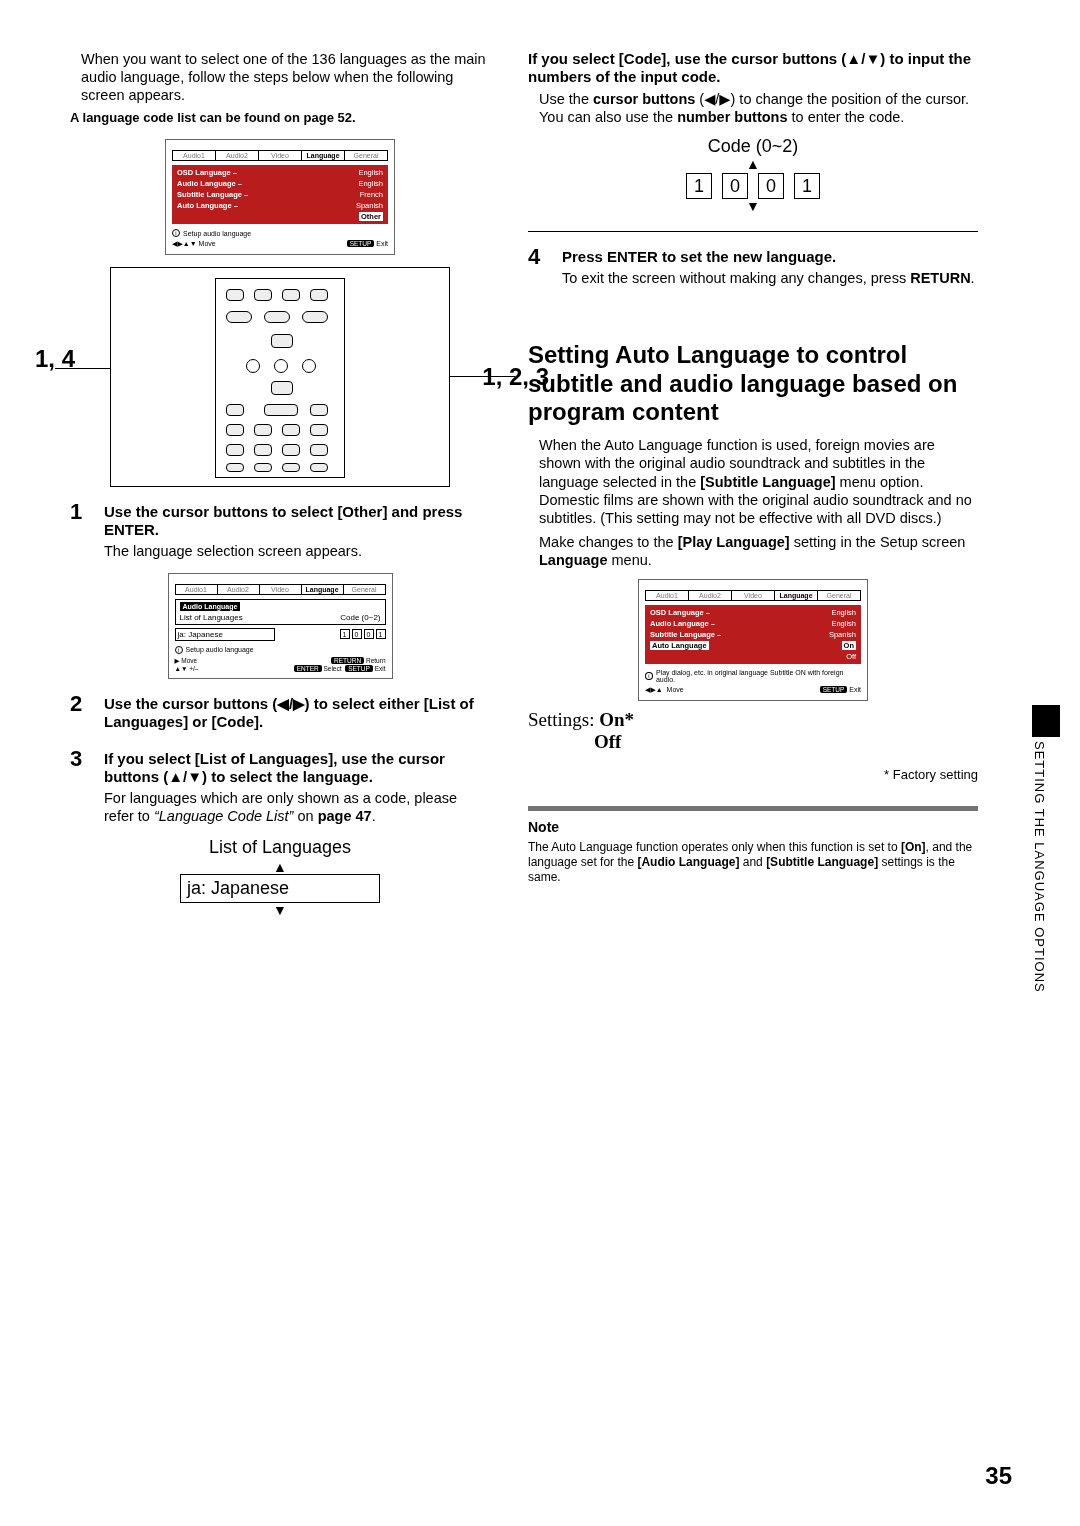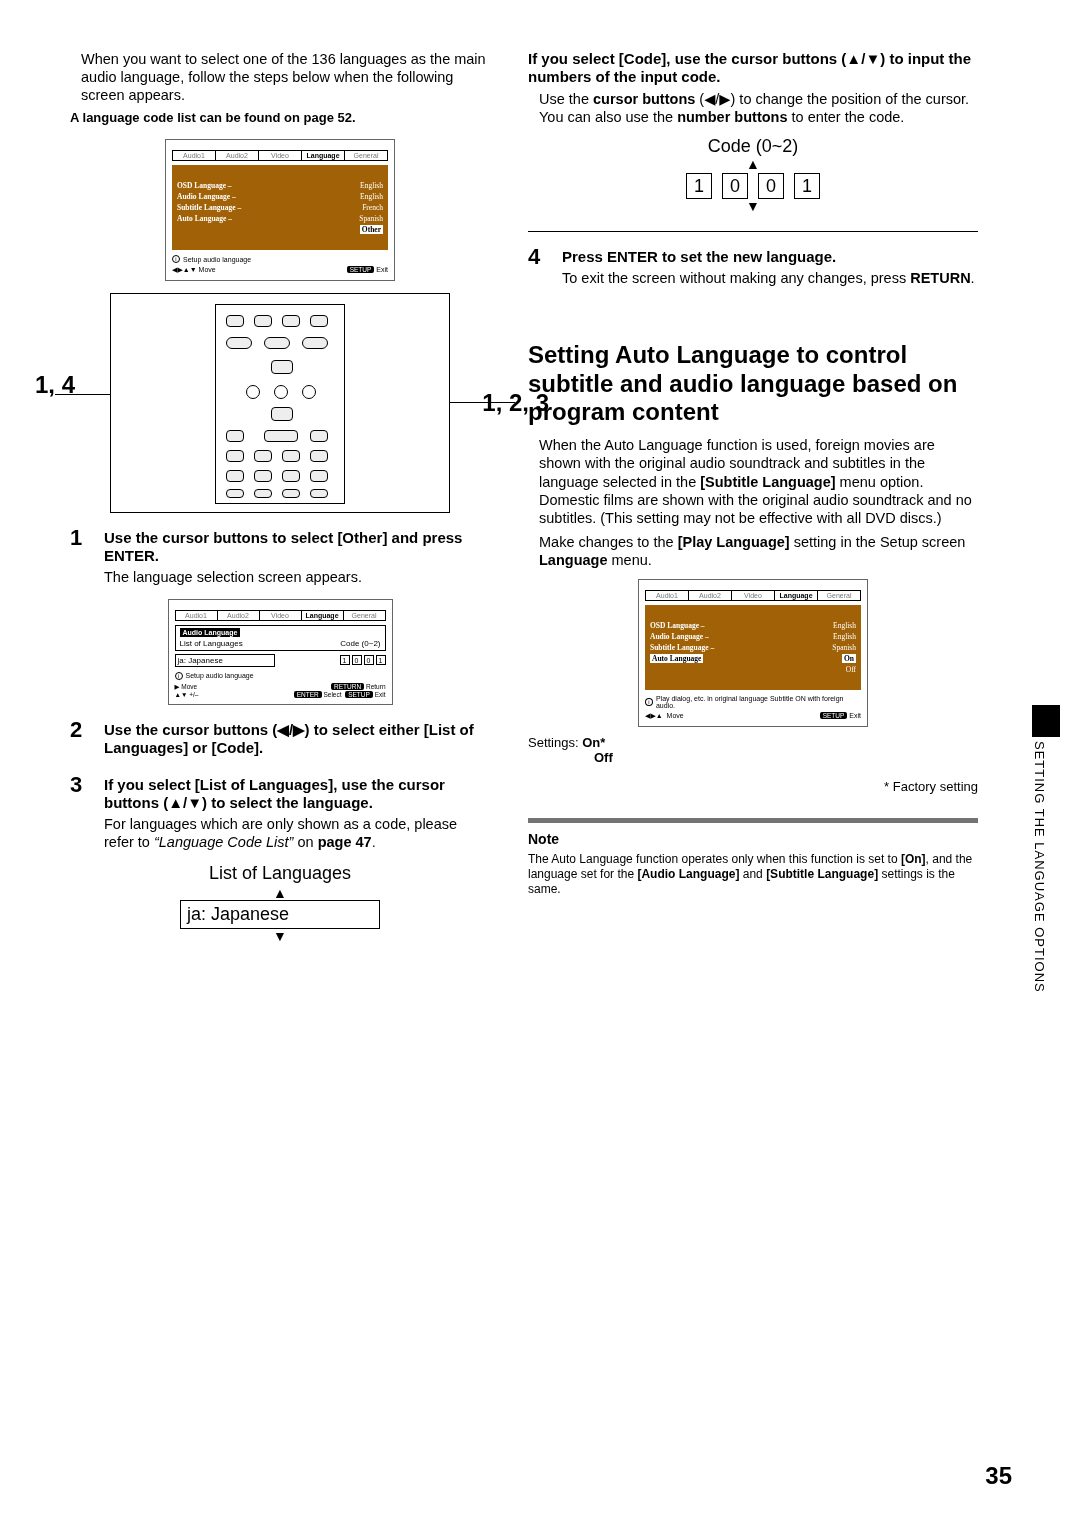"OSD Language –" .options { background: #a16207 -> #b91c1c; font-family: Liberation Serif, serif -> none; padding: 15px 5px -> 2px 5px }
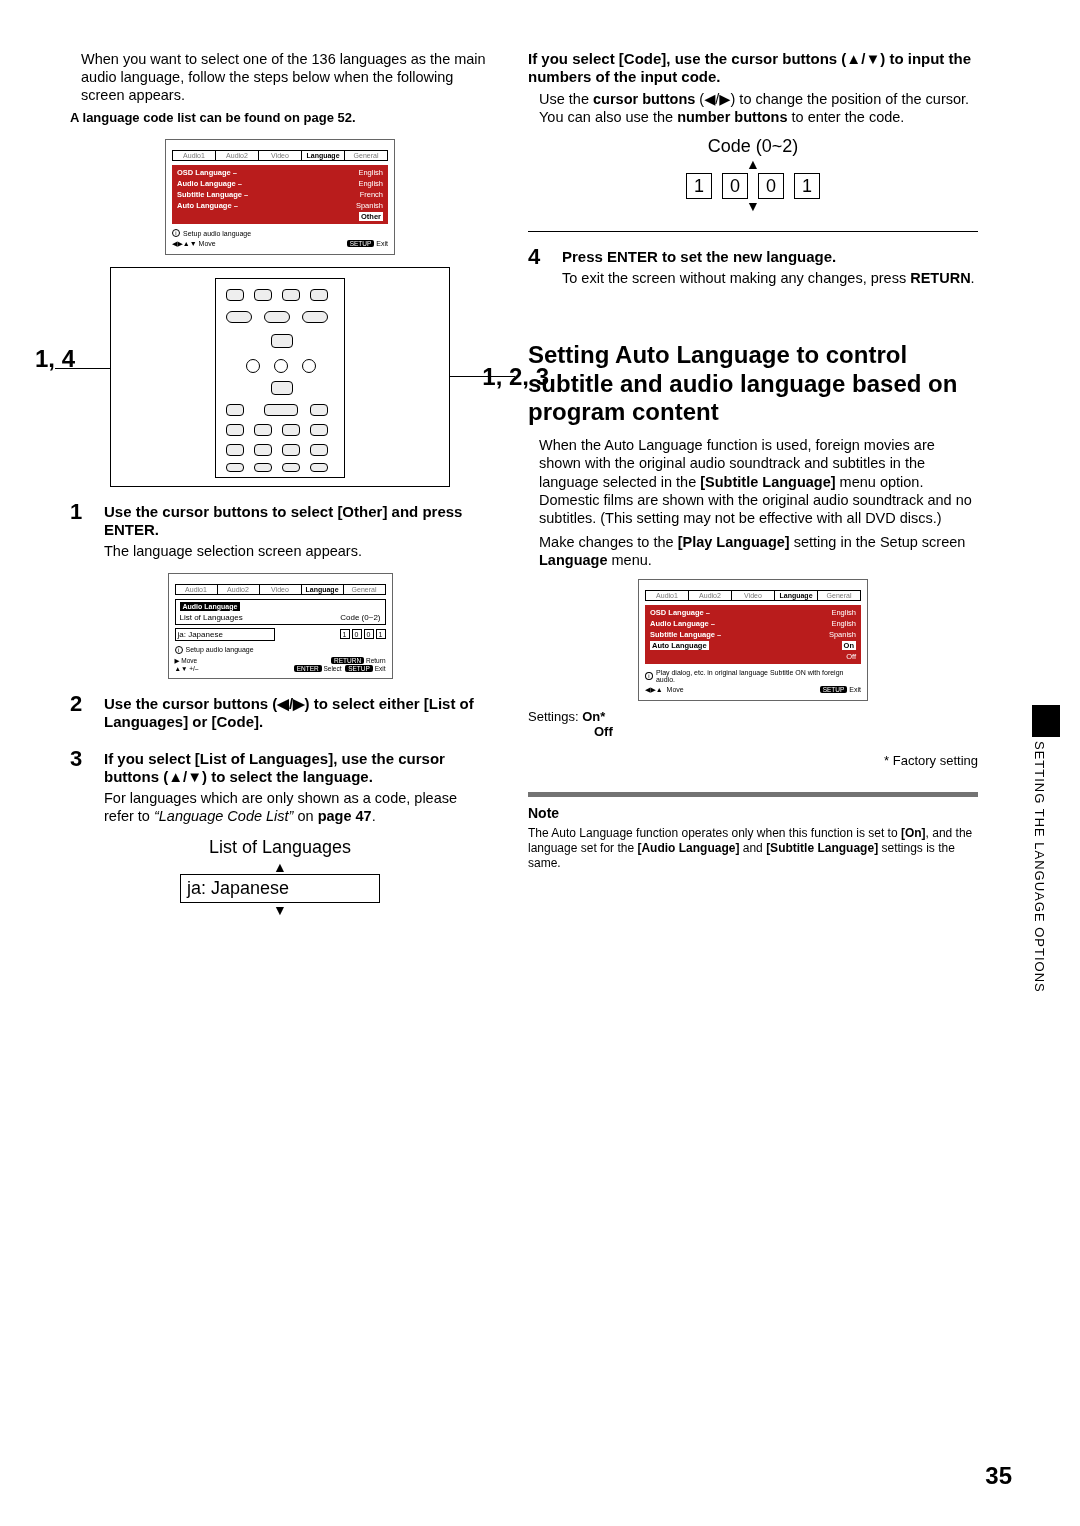"Settings: On*" .setting-summary { font-family: none -> Liberation Serif, serif; font-size: 13px -> 19px }
